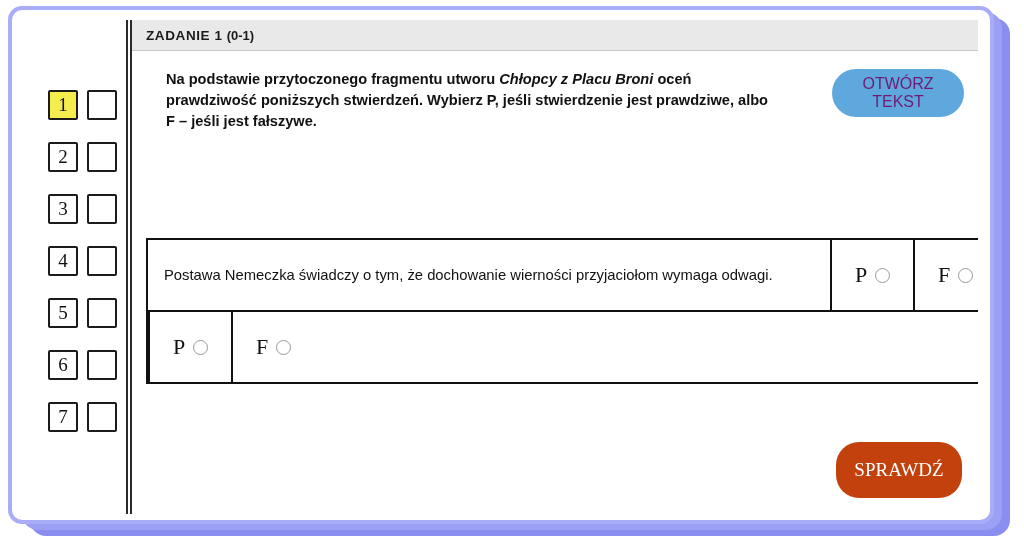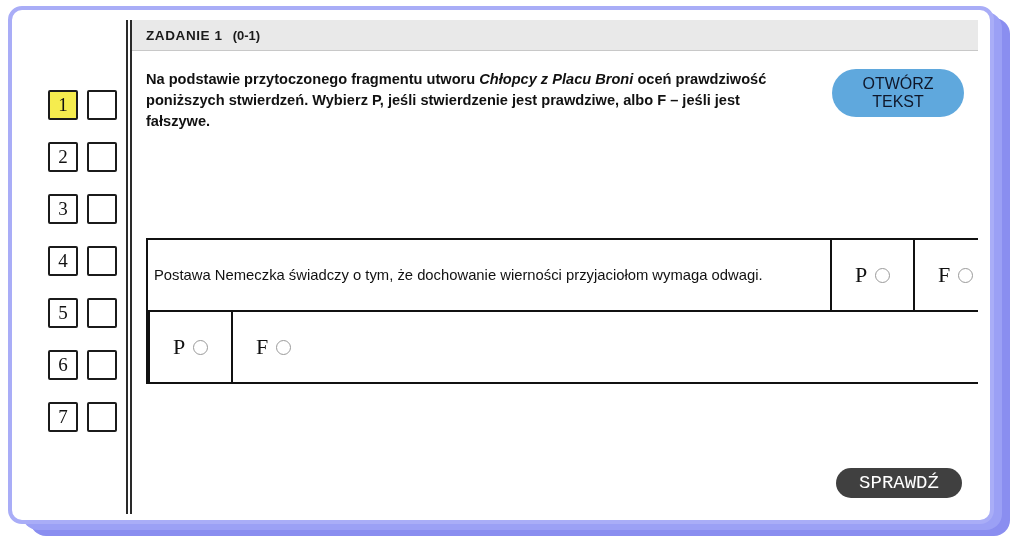"ZADANIE 1" #task-header { gap: 10px -> 4px }
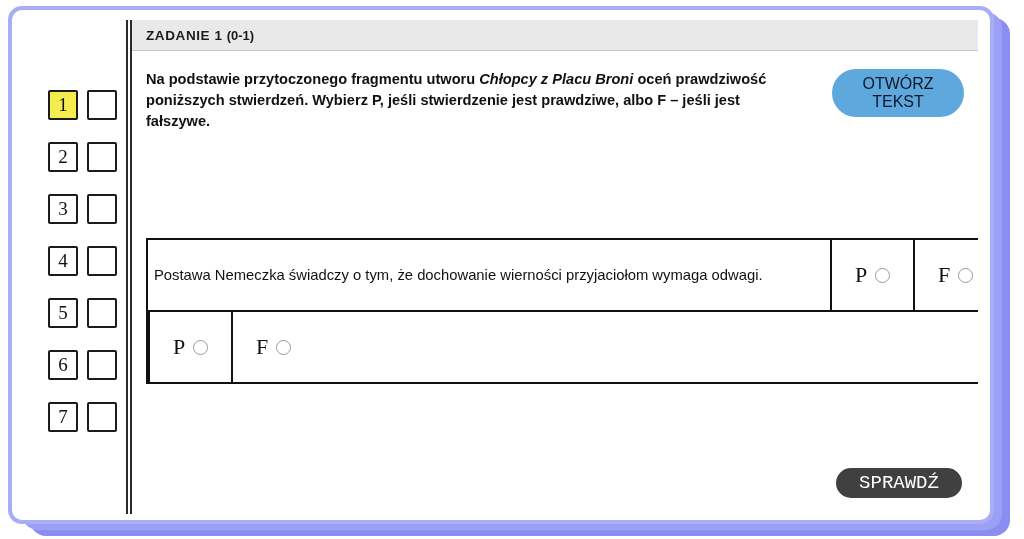"Na podstawie przytoczonego fragmentu" #instruction-text { margin-left: none -> 20px }
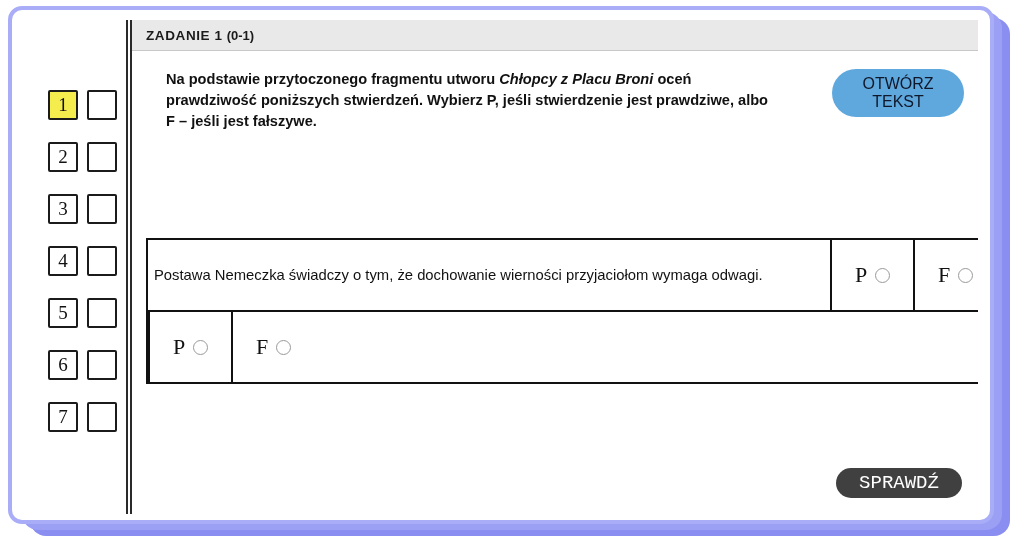"OTWÓRZ" #open-text-button { color: #0f172a -> #701a75 }
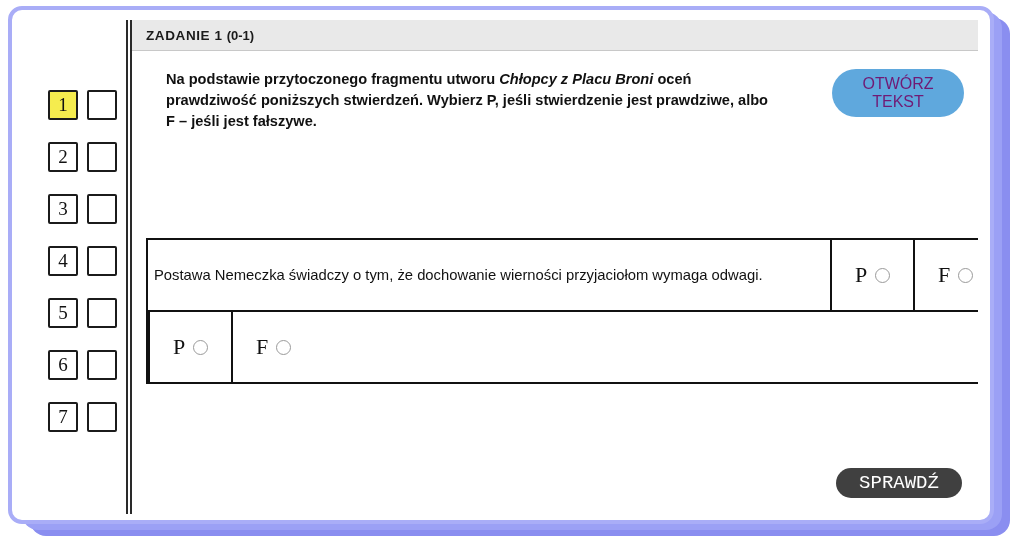"Postawa Nemeczka świadczy o tym," .stmt-text { padding: 12px 6px -> 12px 16px }
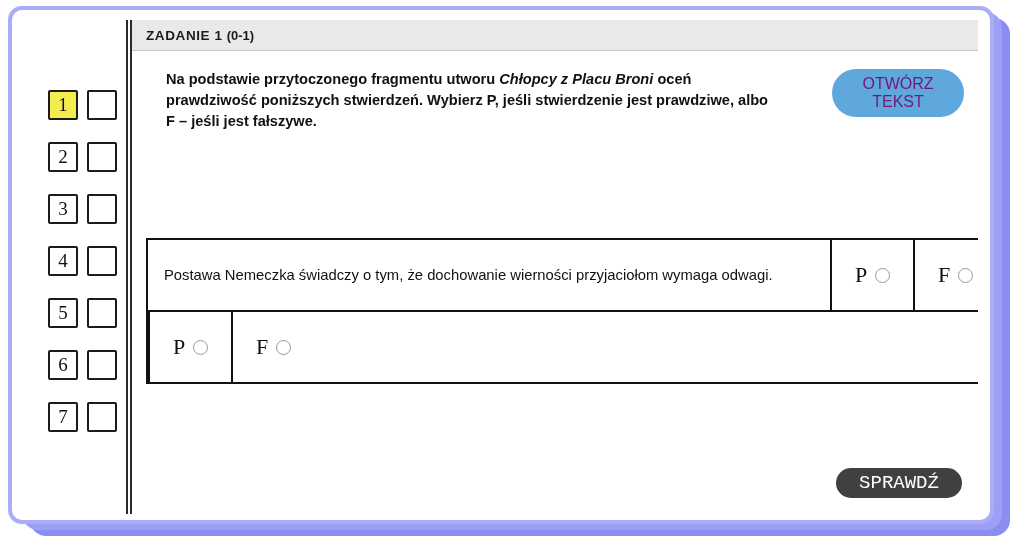"SPRAWDŹ" #check-button { background: #404040 -> #c2410c; font-family: Liberation Mono, monospace -> Liberation Serif, serif; height: 30px -> 56px }
